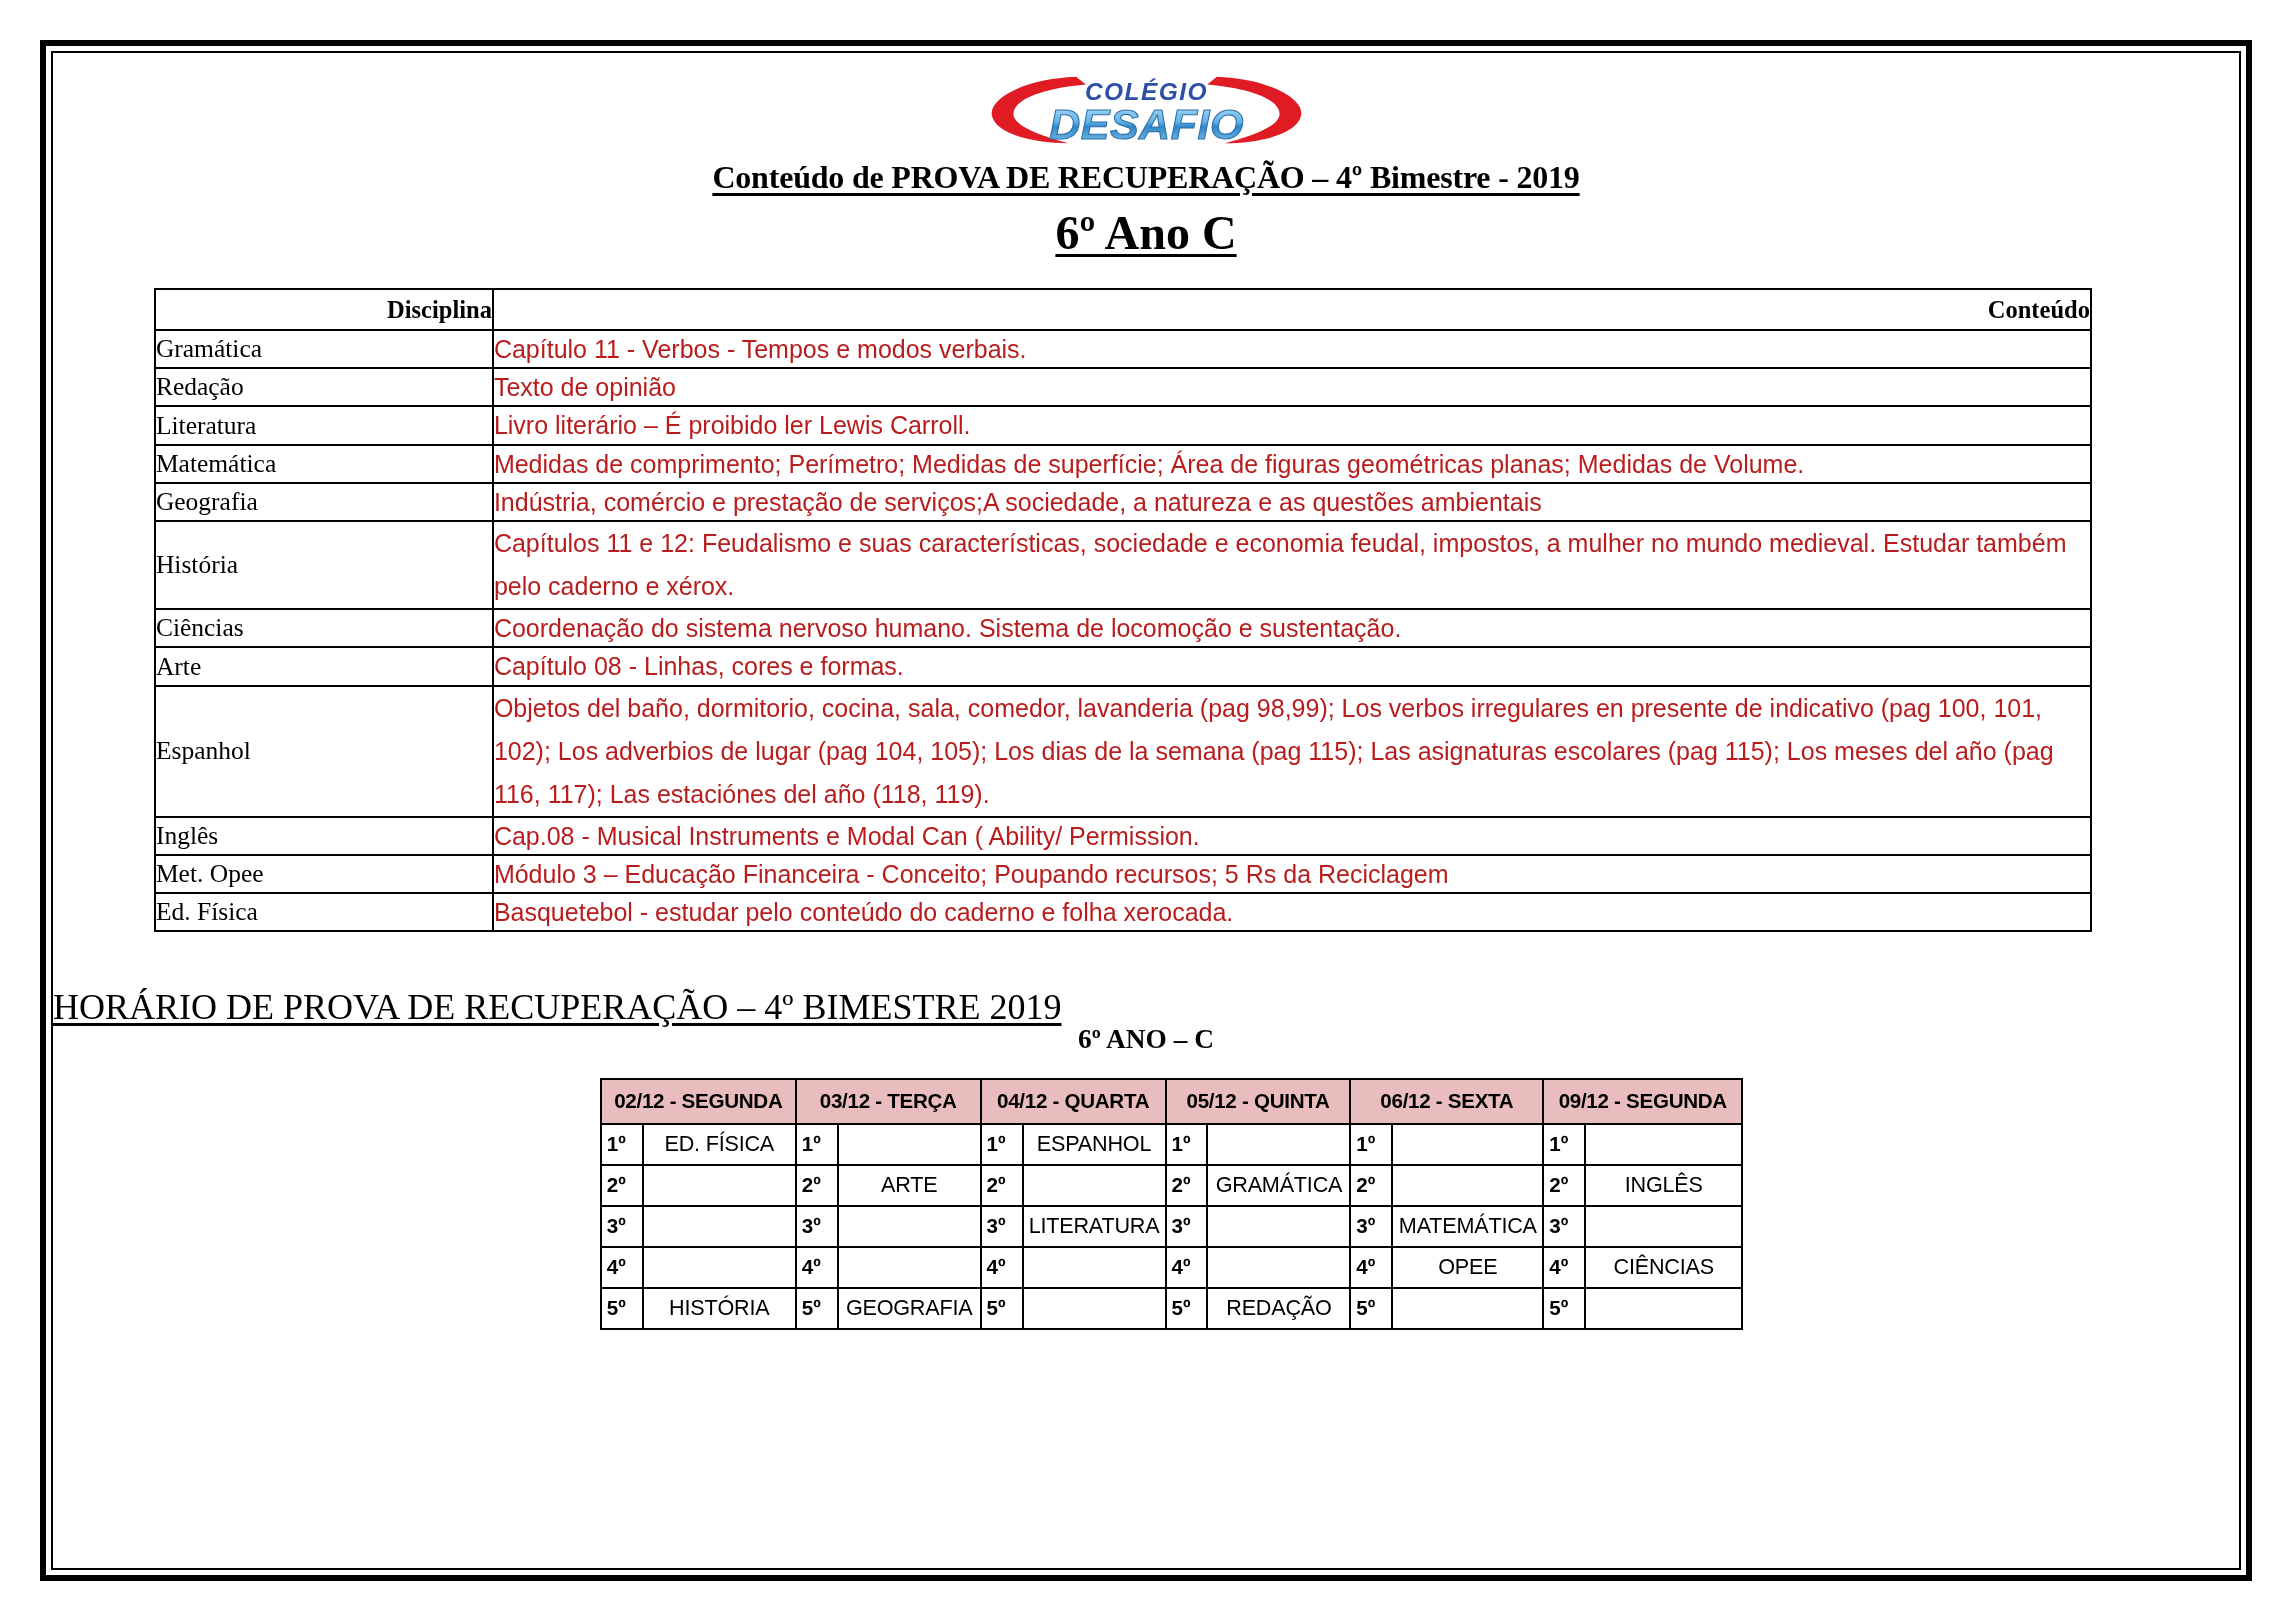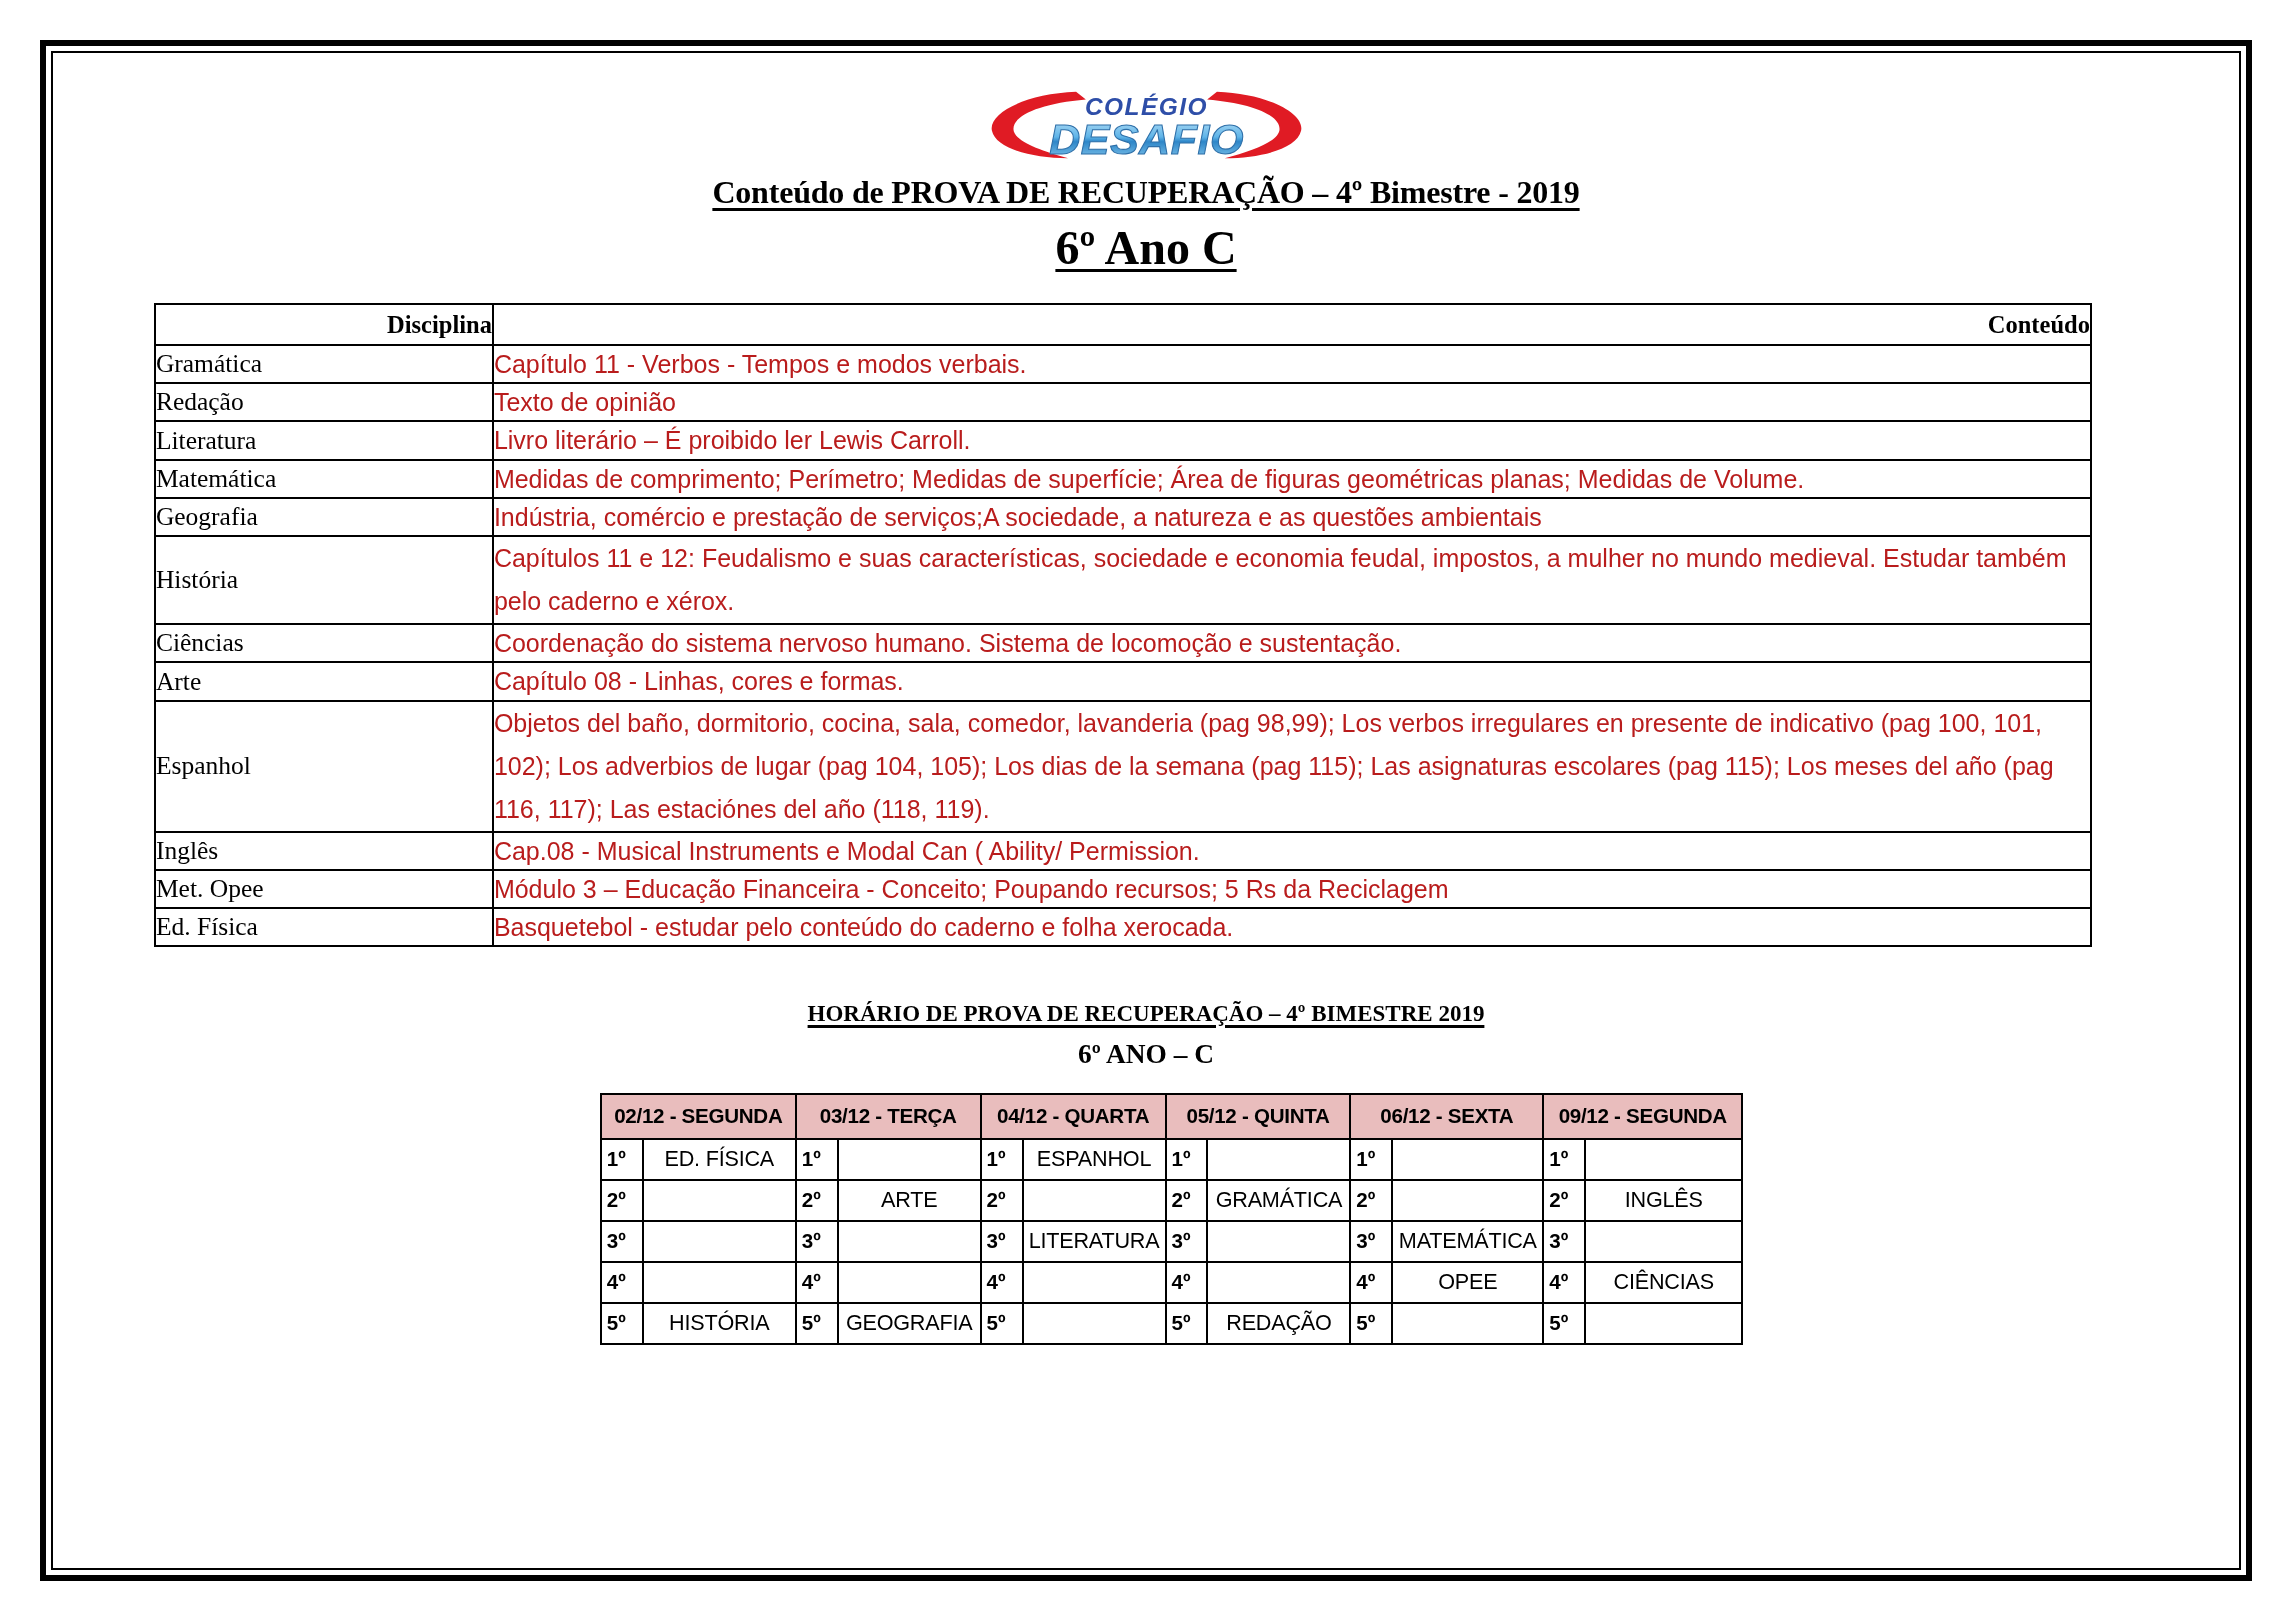"COLÉGIO" .content { top: 15px -> 0 }
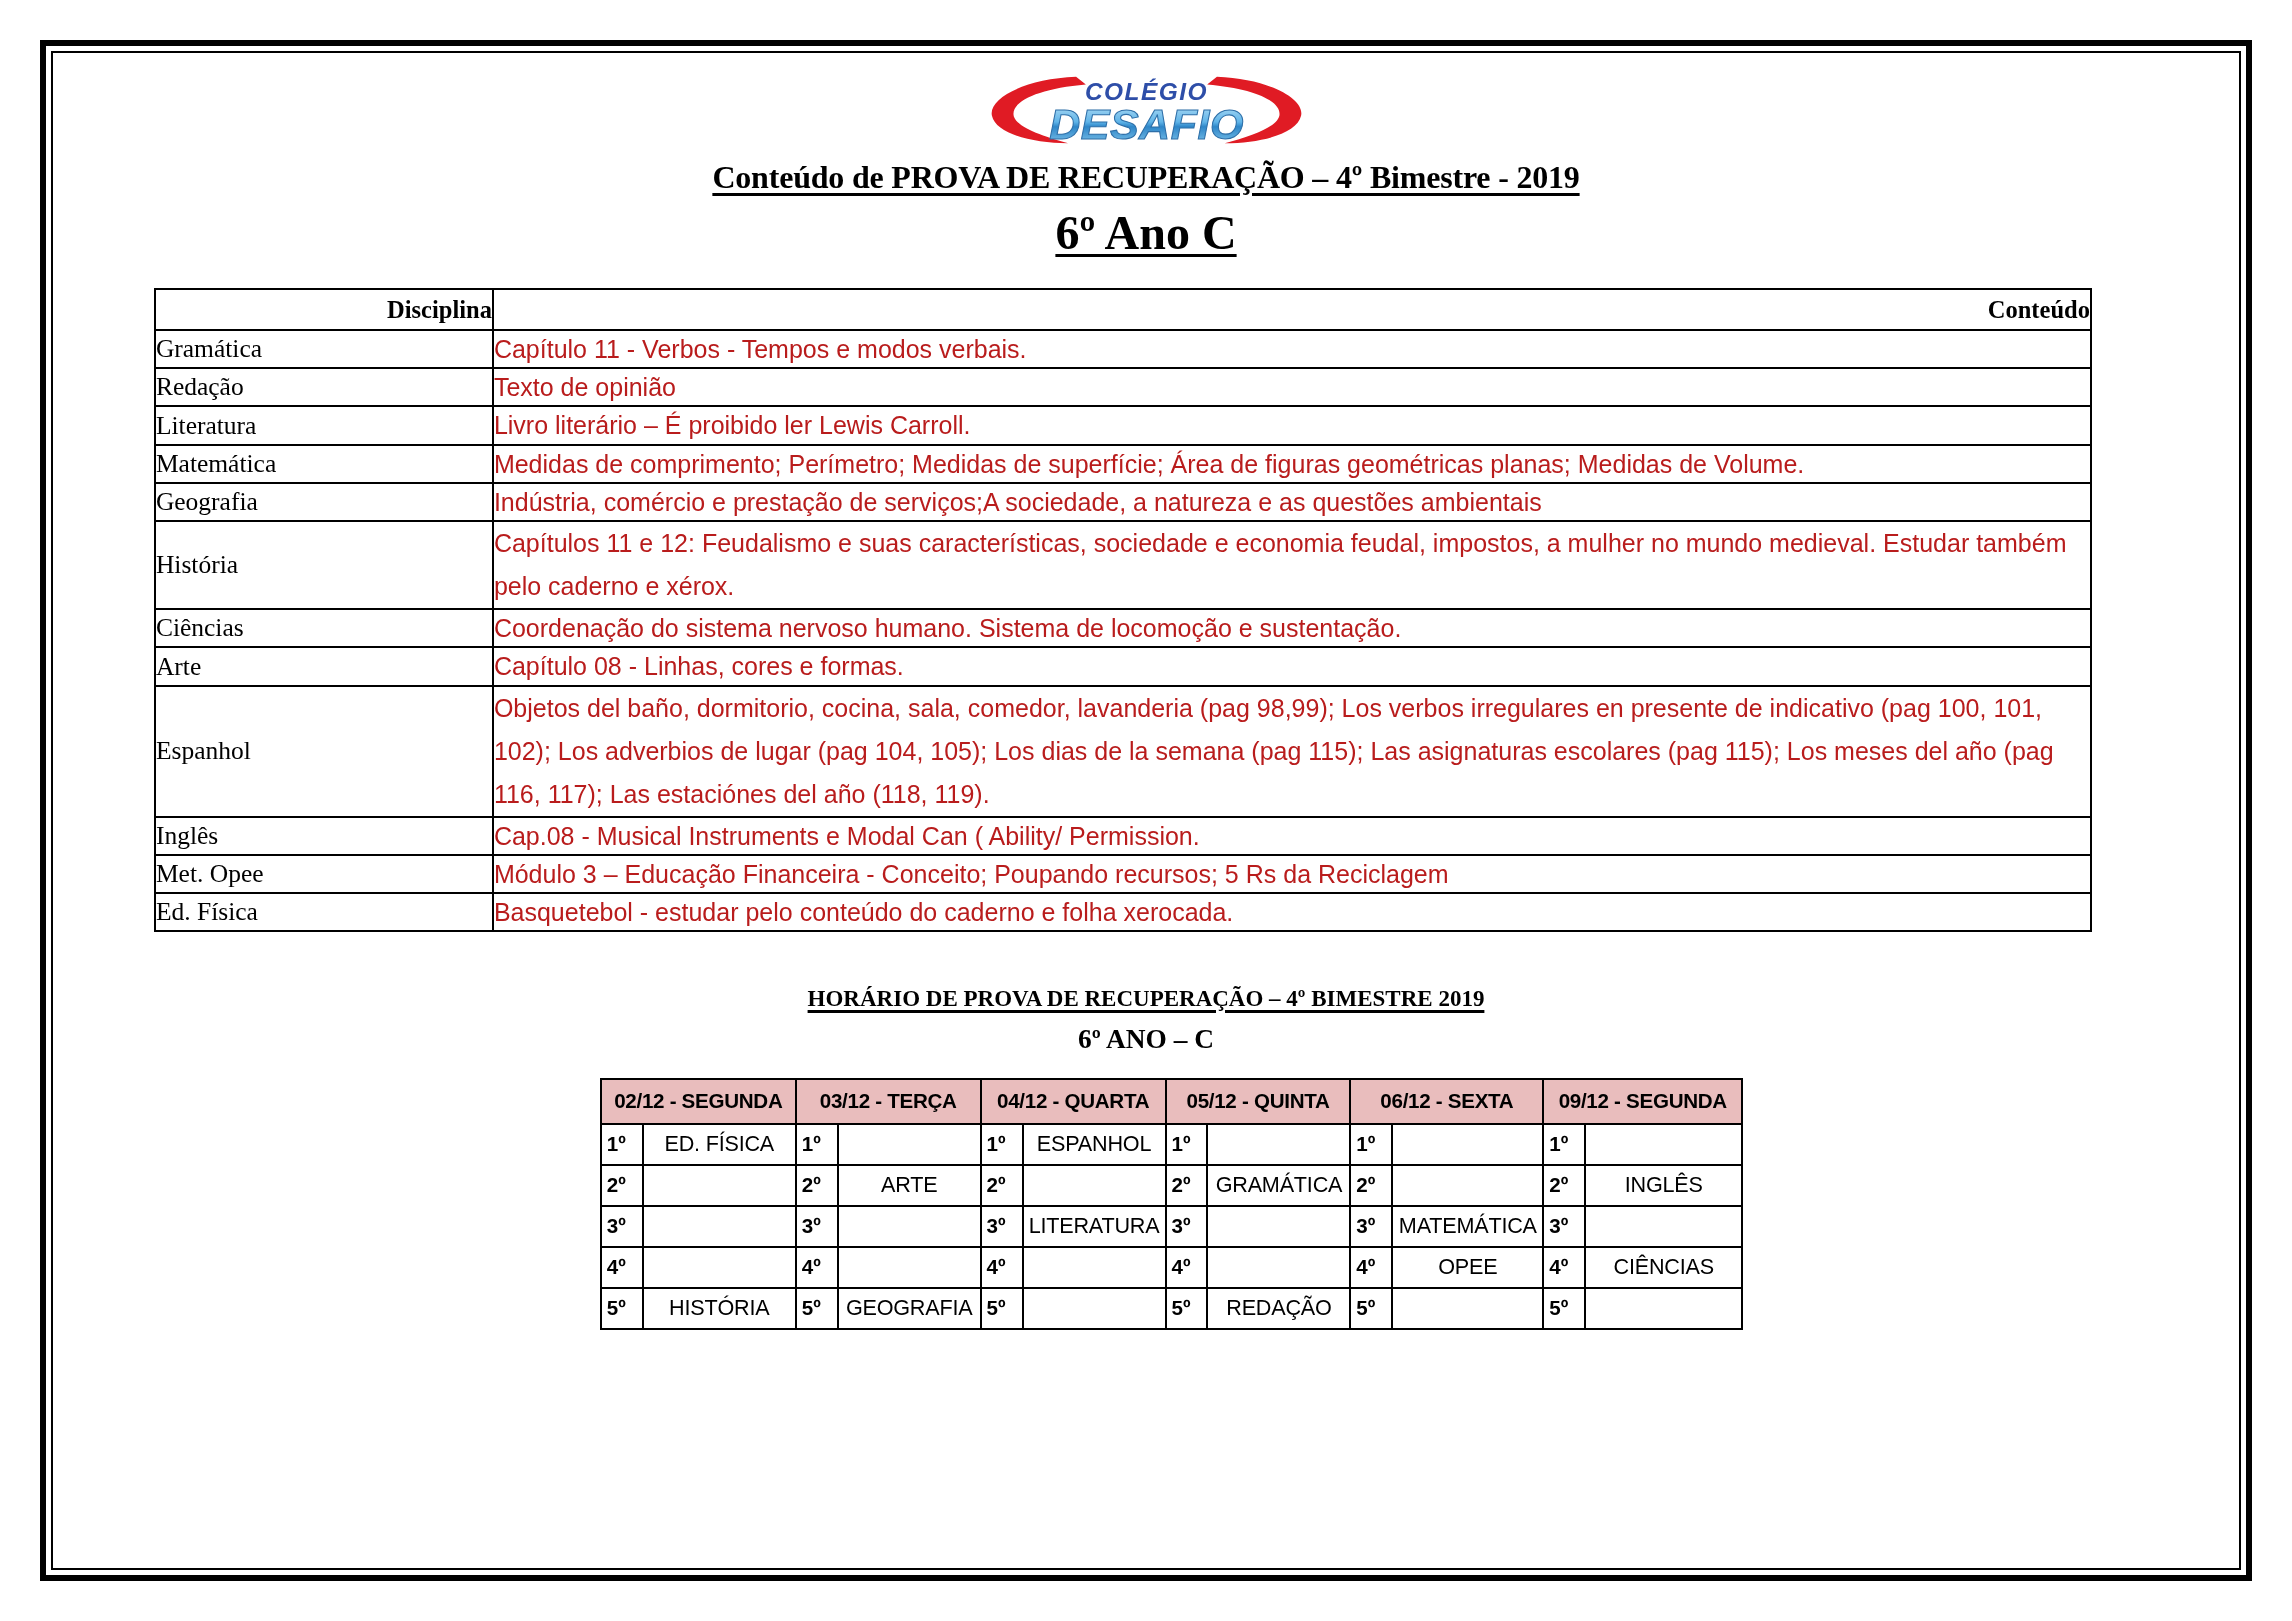"HORÁRIO DE PROVA DE RECUPERAÇÃO" .sched-title { font-size: 23px -> 36px; font-weight: bold -> normal; text-align: center -> left }
